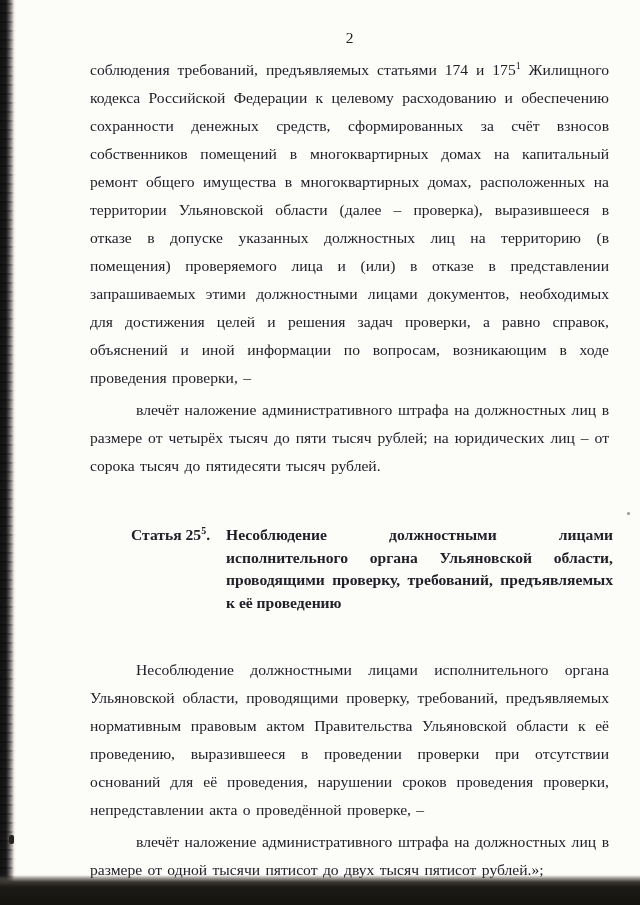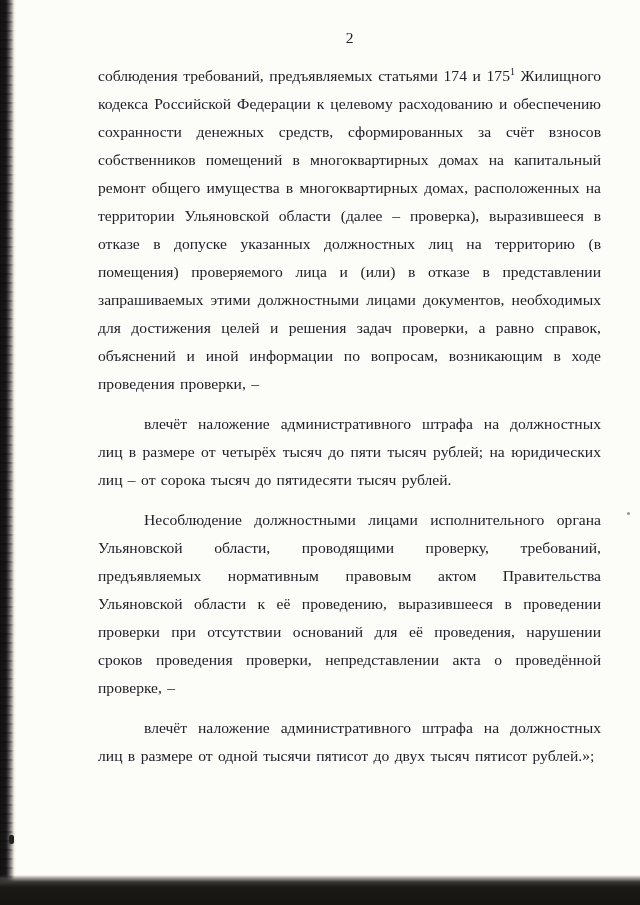"соблюдения требований, предъявляемых" p.body { margin: 12px -> 4px }
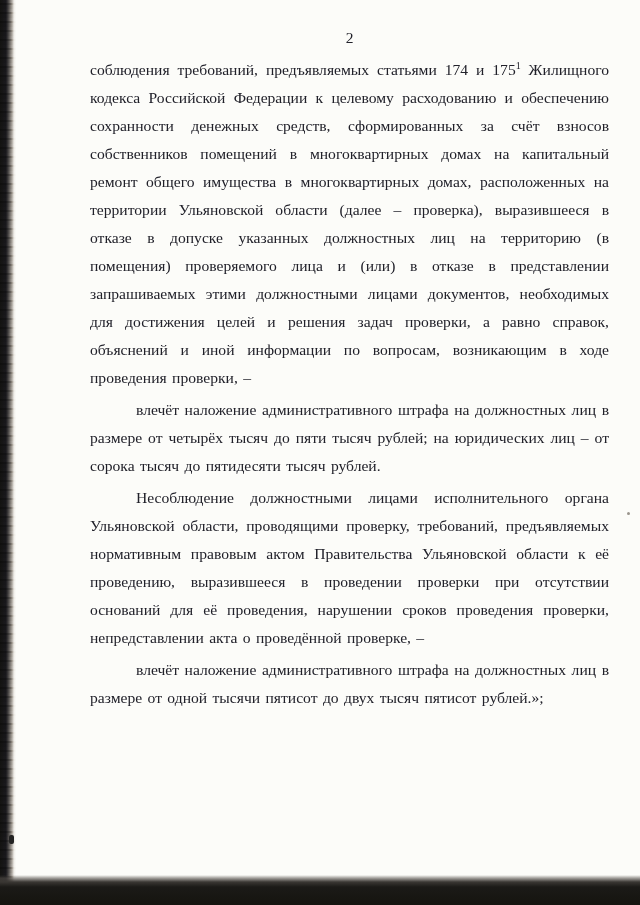"Статья 255." div.article-heading { html: none -> <div> <span>Статья 25<sup>5</sup>.</span> <span>Несоблюдение должностными лицами исполнительного органа Ульяновской области, проводящими проверку, требований, предъявляемых к её проведению</span> </div> }
